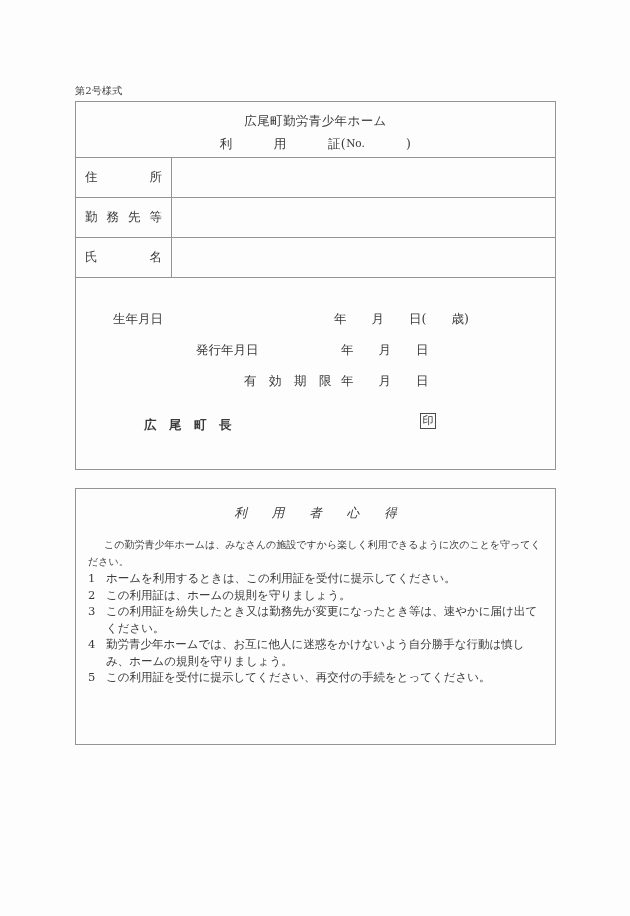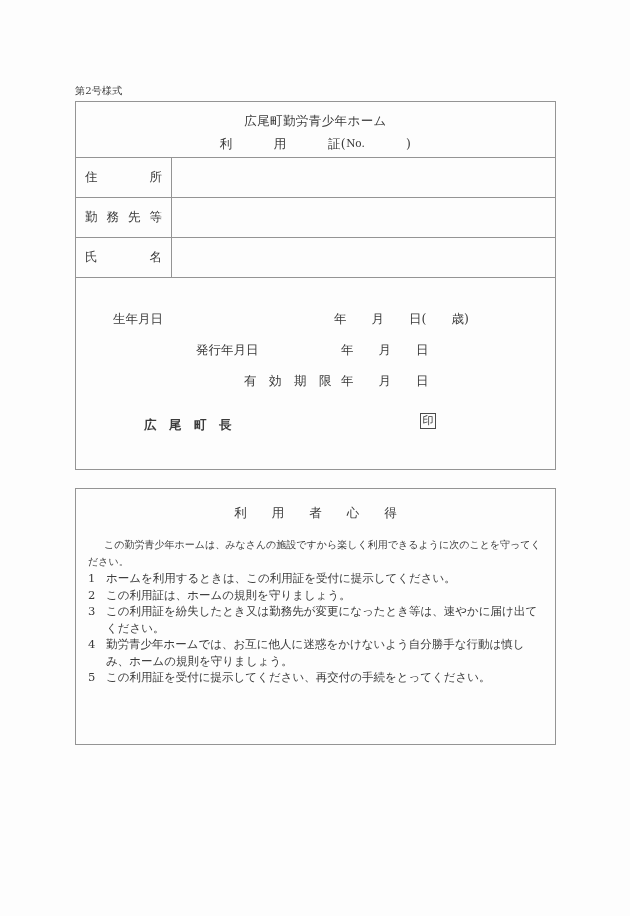"利 用 者 心 得" .notes-title { font-style: none -> italic }
